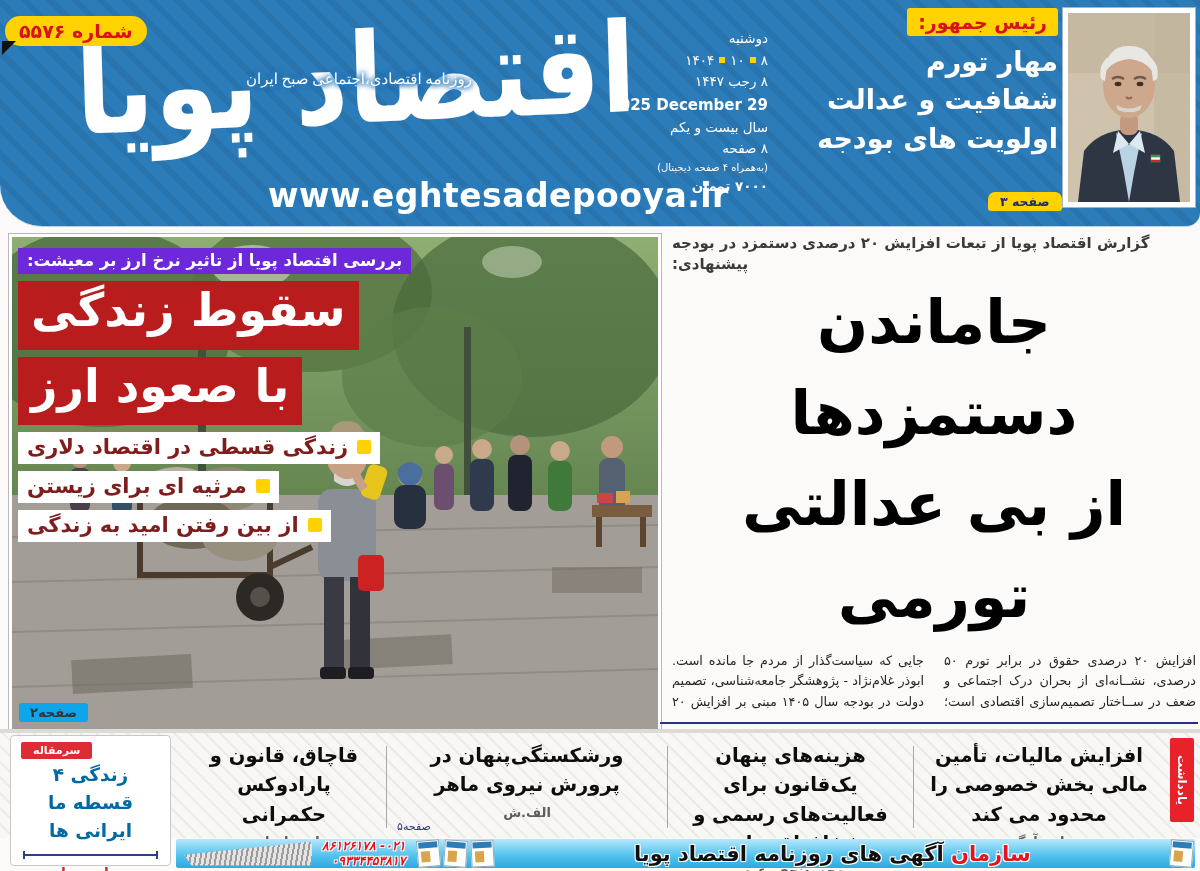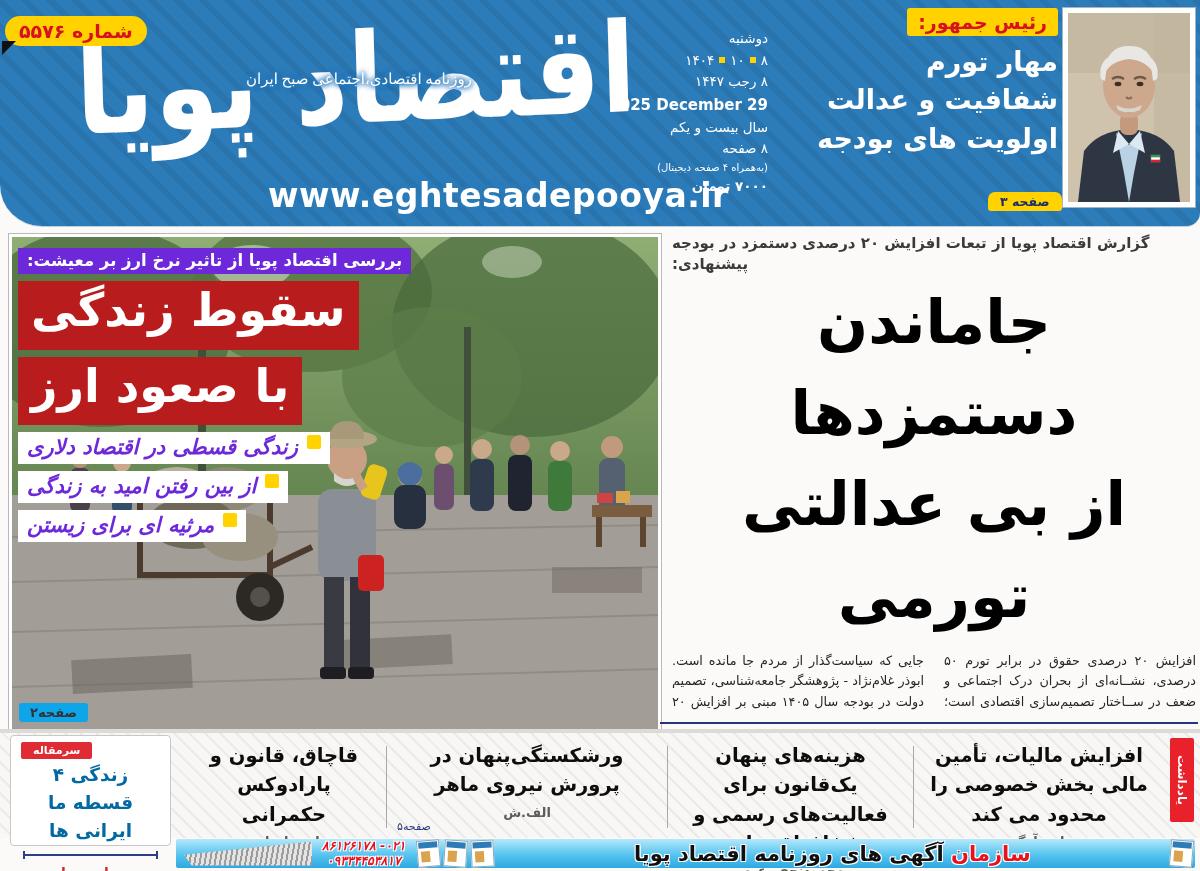"زندگی قسطی در اقتصاد دلاری" .photo-bullet { align-items: none -> center; color: #6d28d9 -> #7f1d1d; font-style: italic -> none }
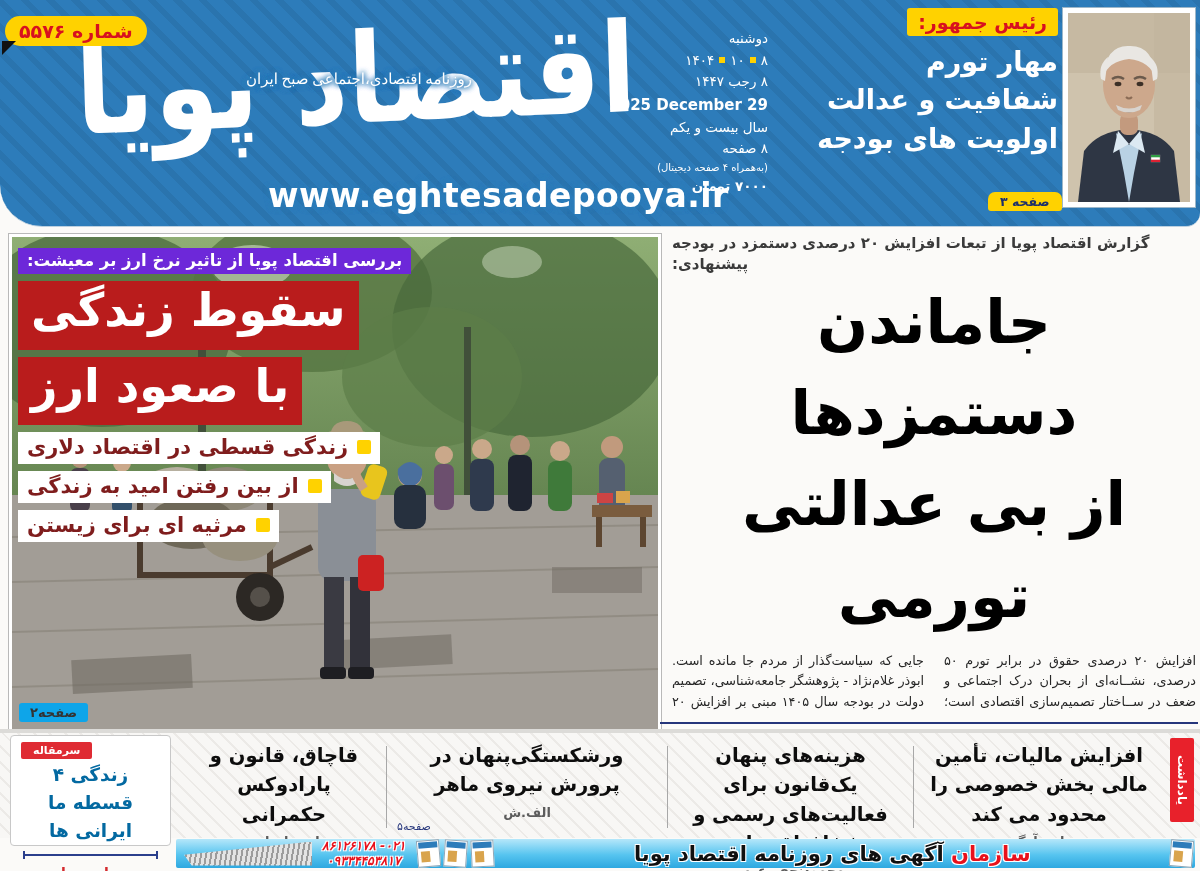"از بین رفتن امید به" div.photo-bullet { order: before "مرثیه ای برای زیستن" -> after "مرثیه ای برای زیستن" }
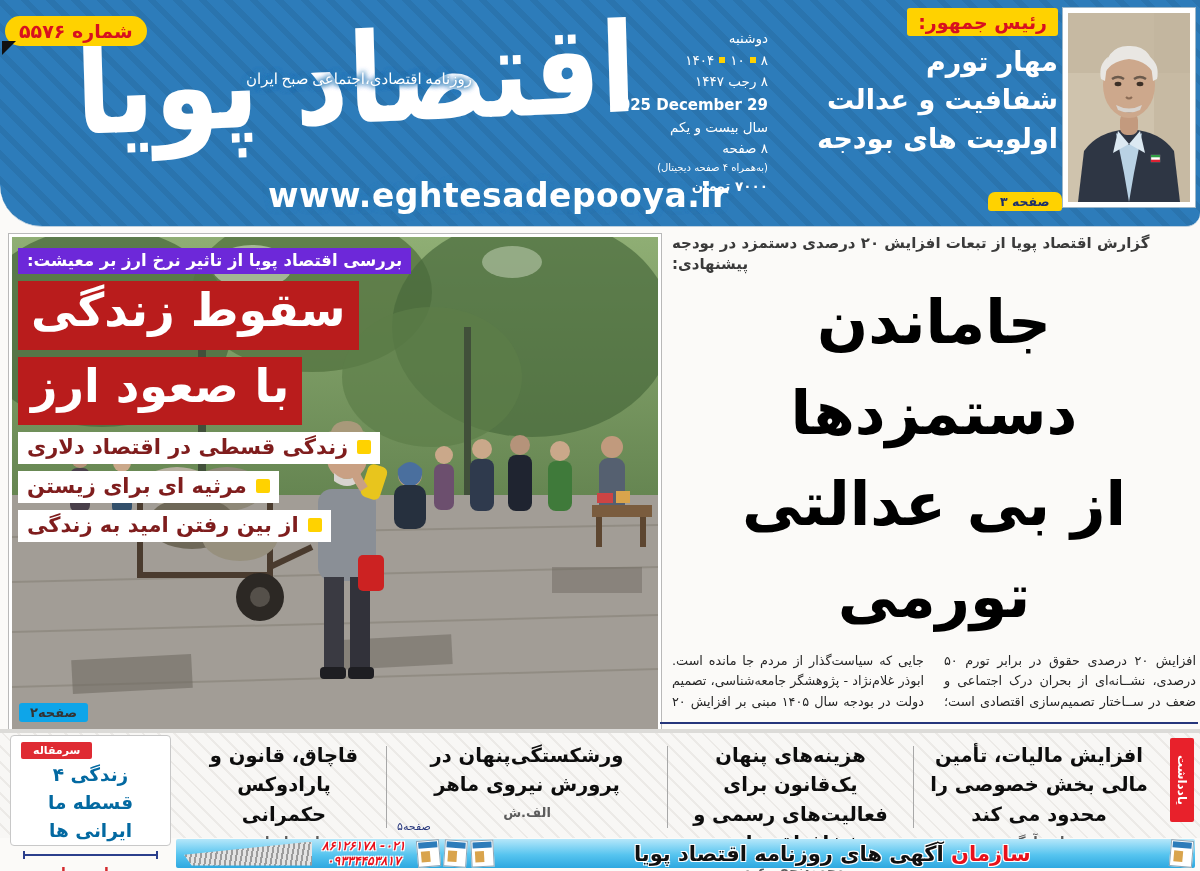"سرمقاله" .editorial { height: 111px -> 131px }
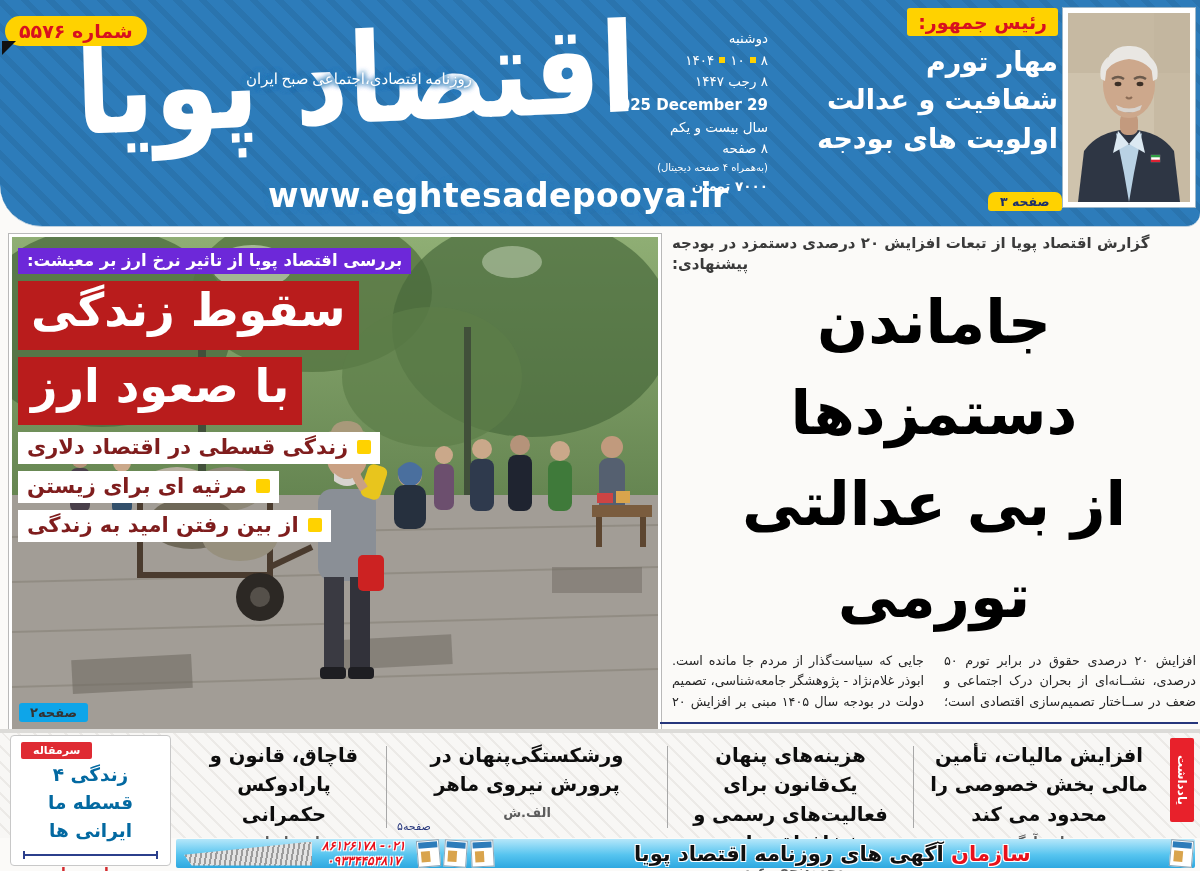"۰۲۱- ۸۶۱۲۶۱۷۸" .ad-phones { text-align: center -> right }
